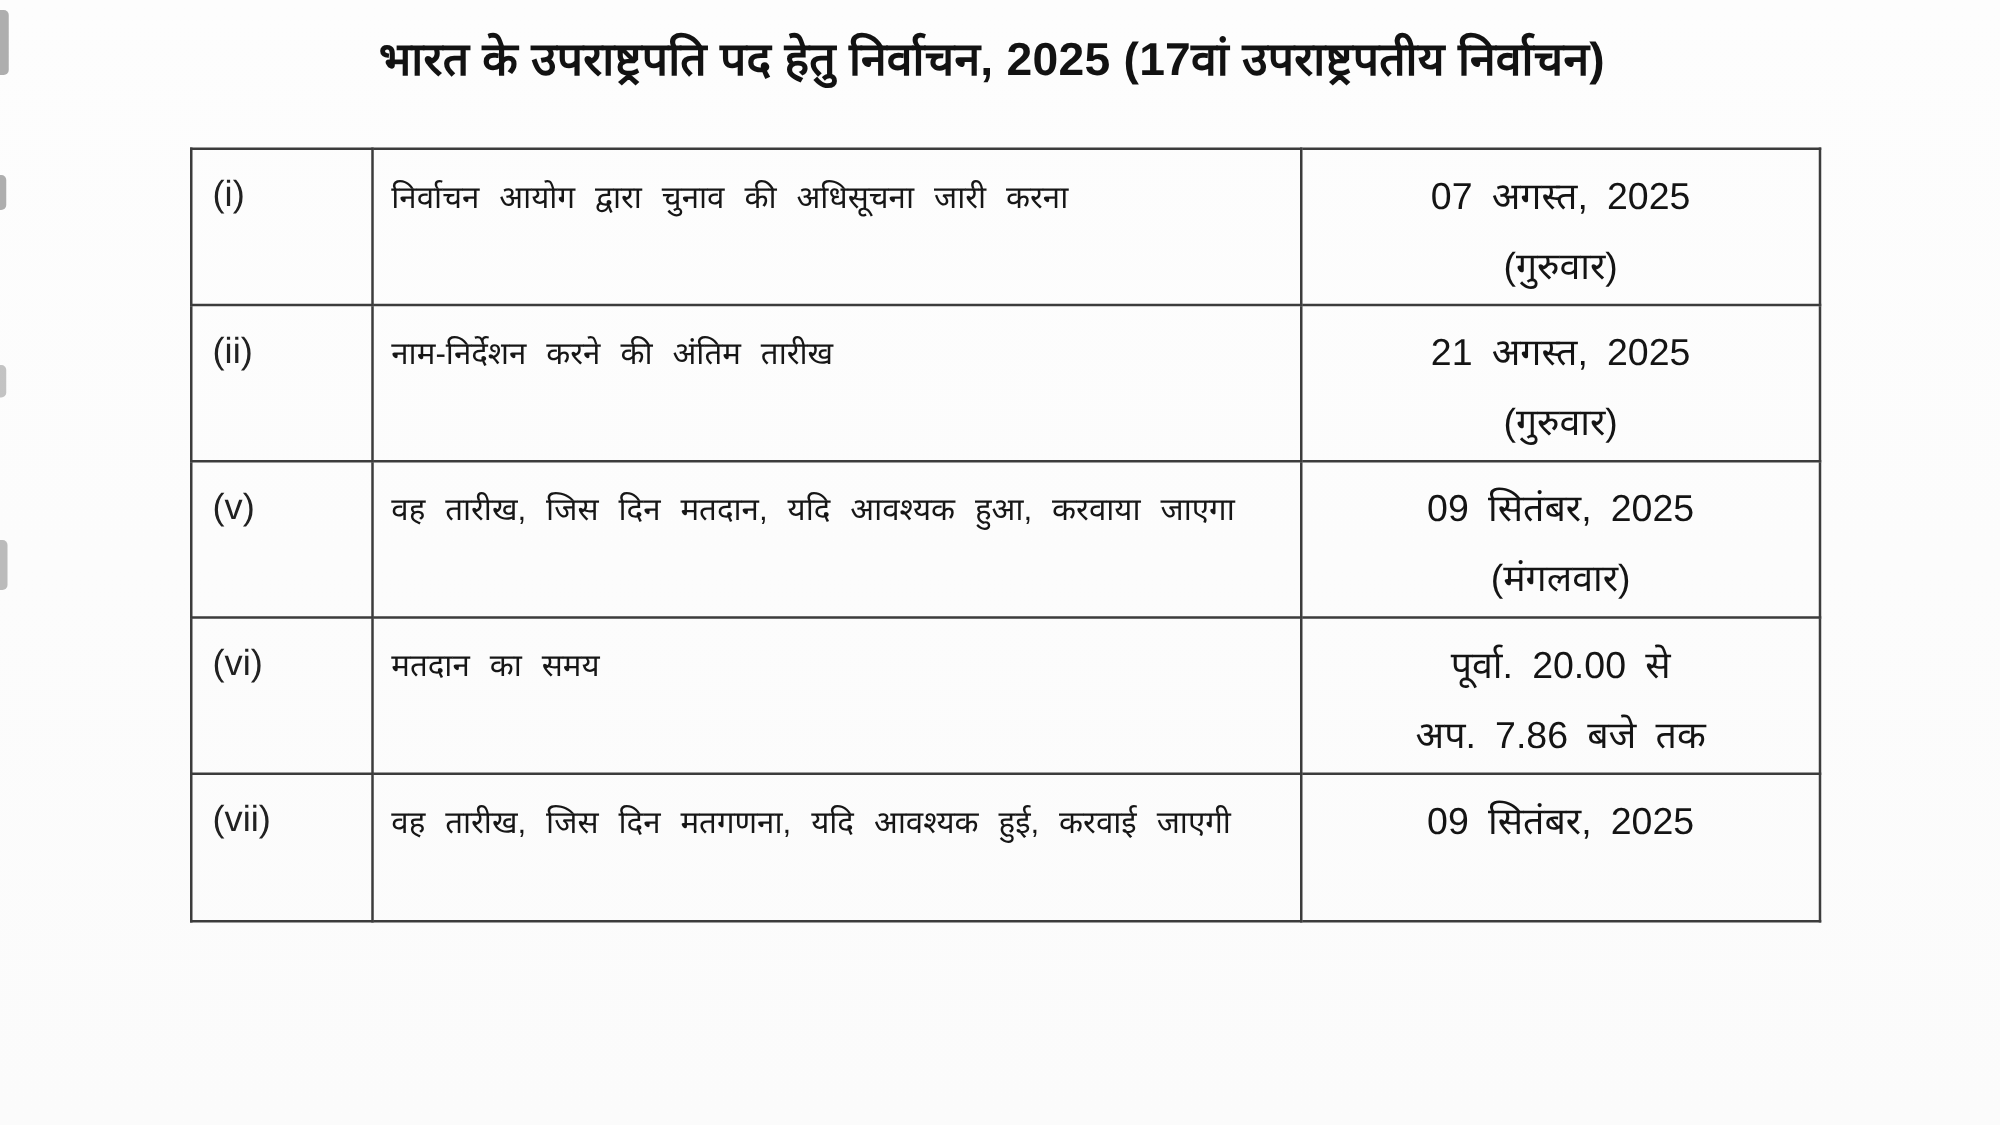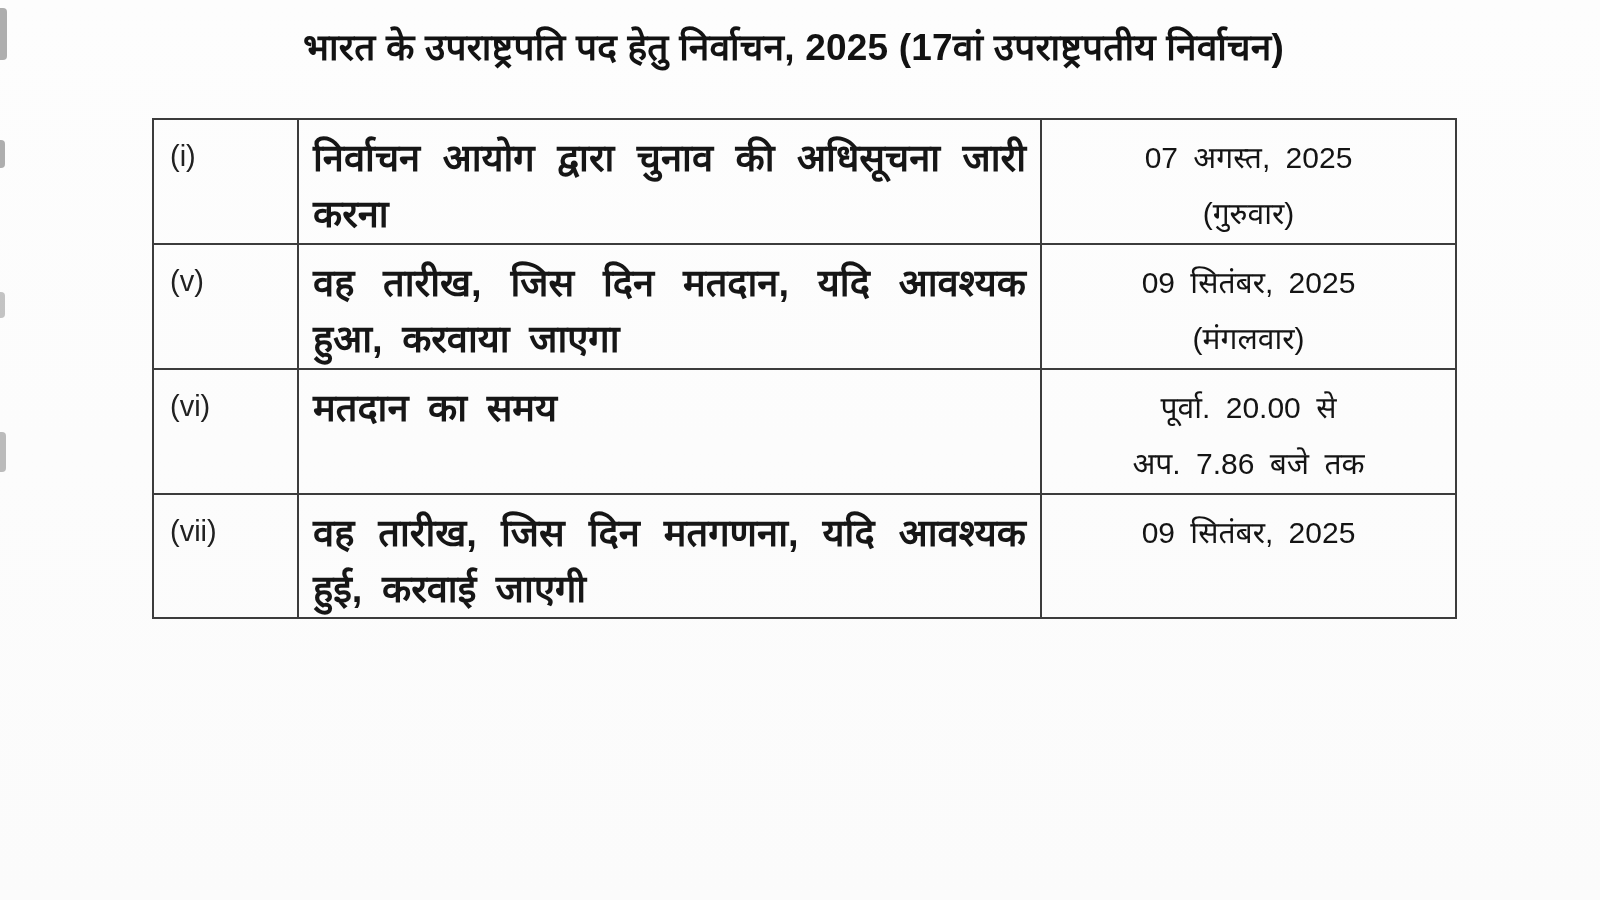"निर्वाचन आयोग द्वारा चुनाव की" .desc-cell { font-size: 38px -> 25px; font-weight: 700 -> 400 }
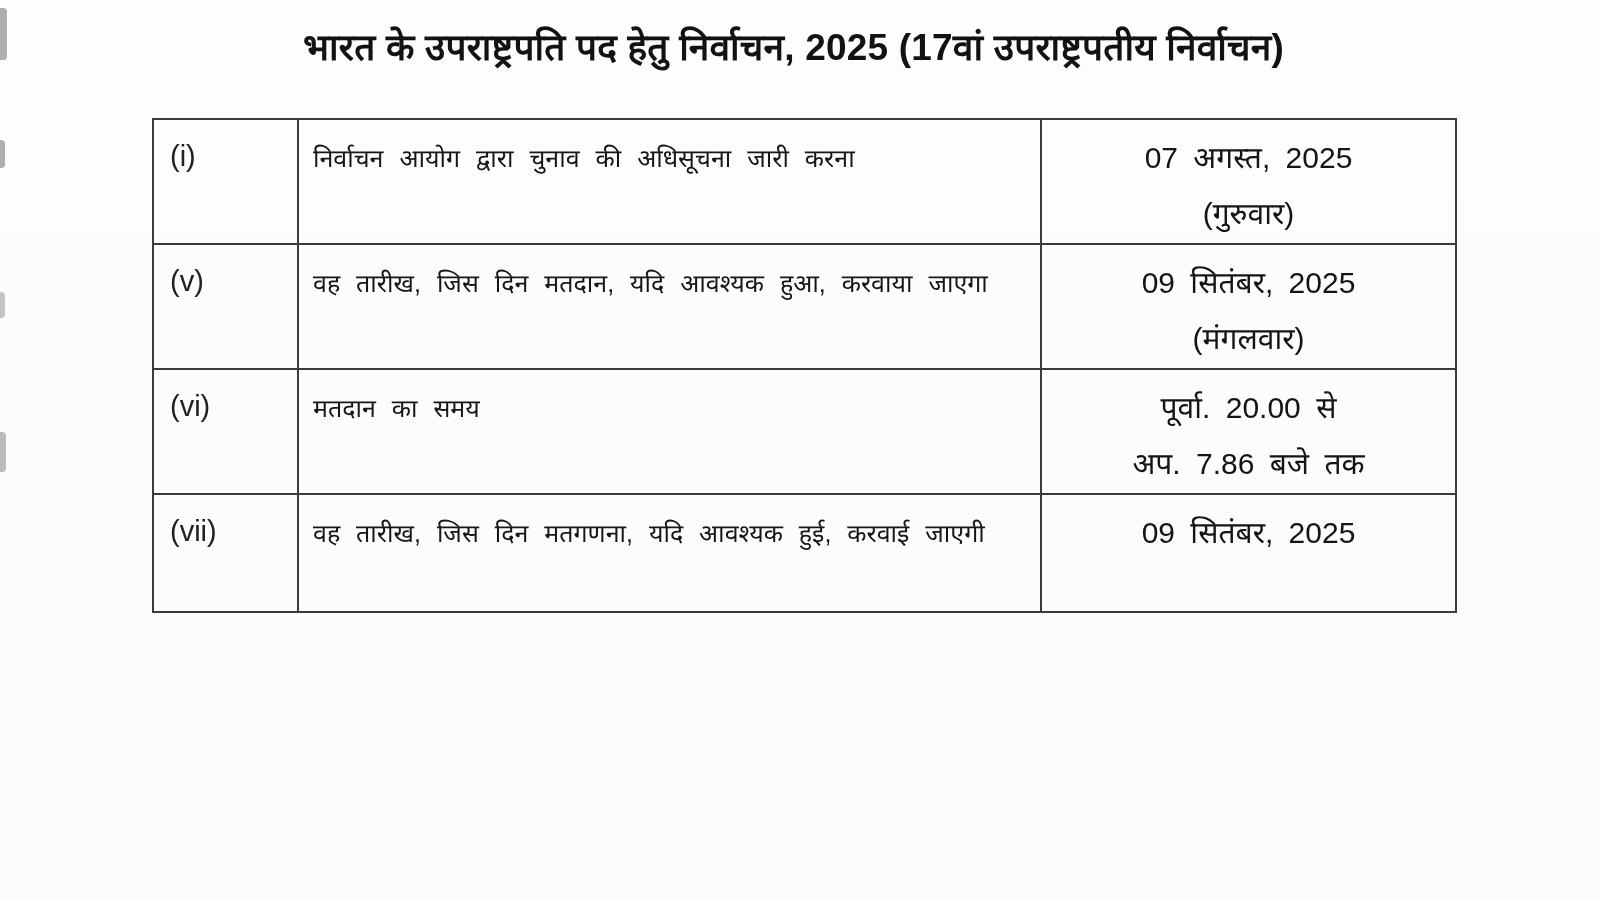"(ii)" tr { html: none -> <tr> <td>(ii)</td> <td>नाम-निर्देशन करने की अंतिम तारीख</td> <td> <div>21 अगस्त, 2025</div> <div>(गुरुवार)</div> </td> </tr> }
